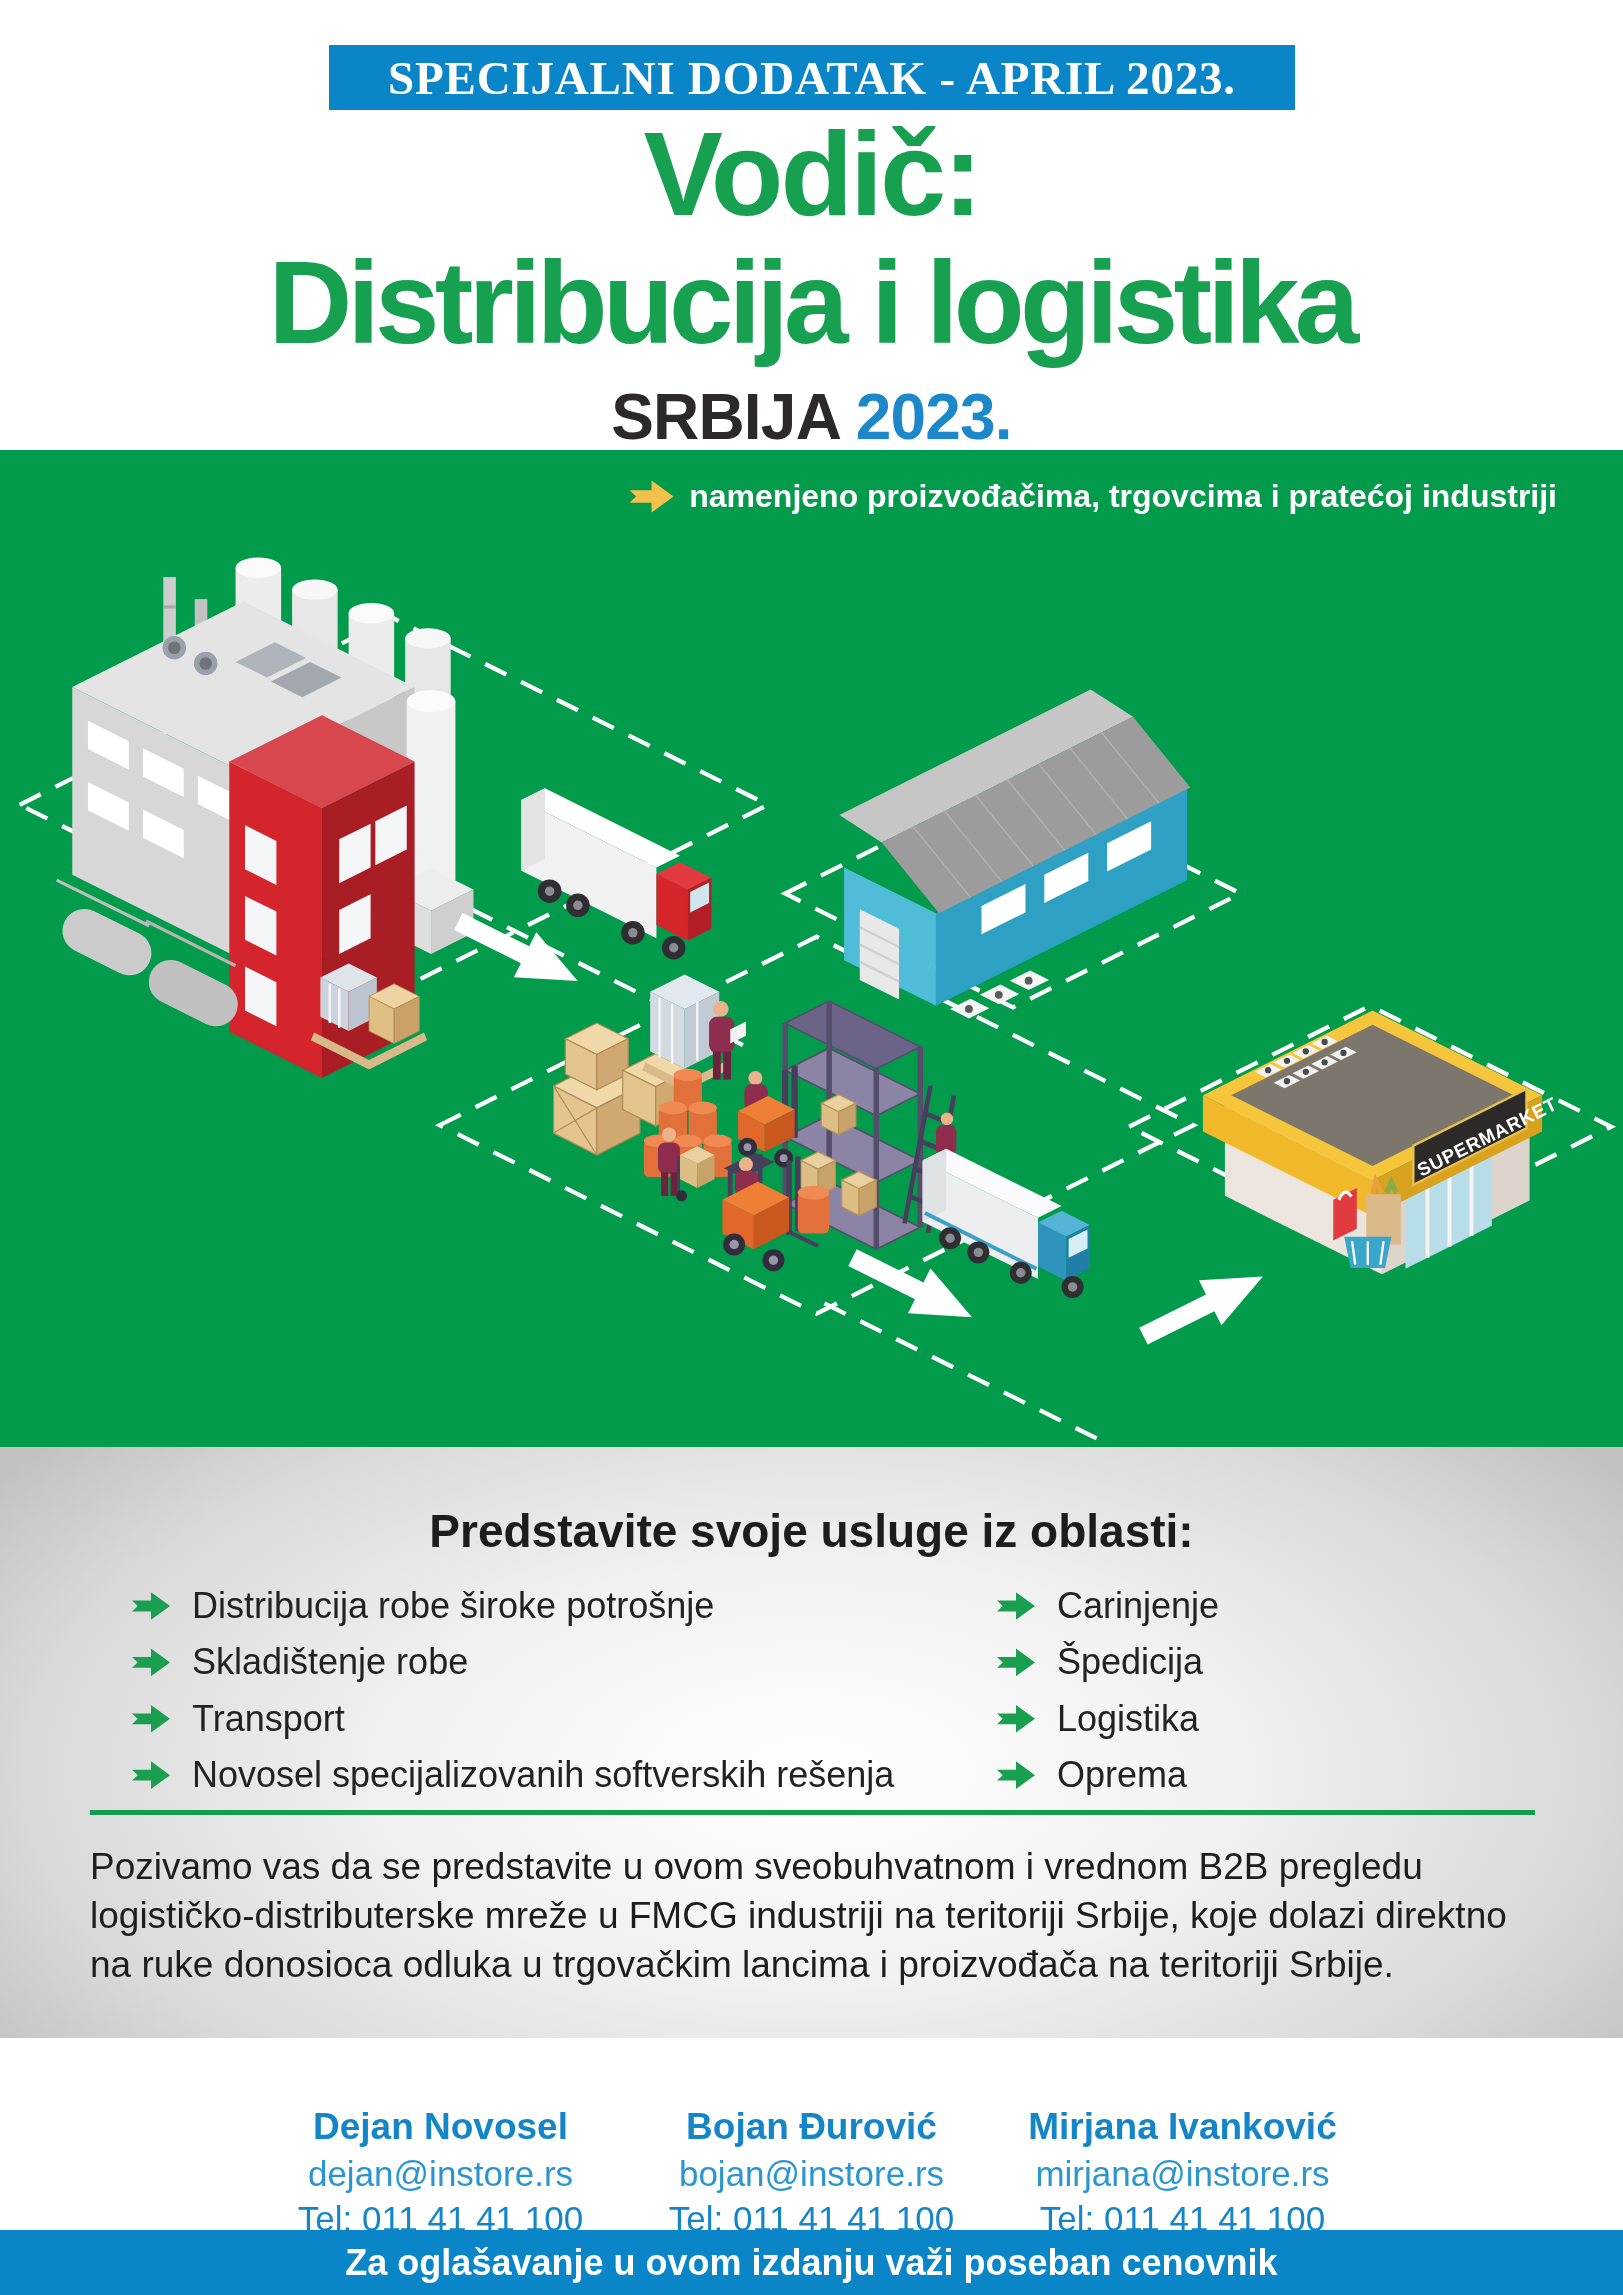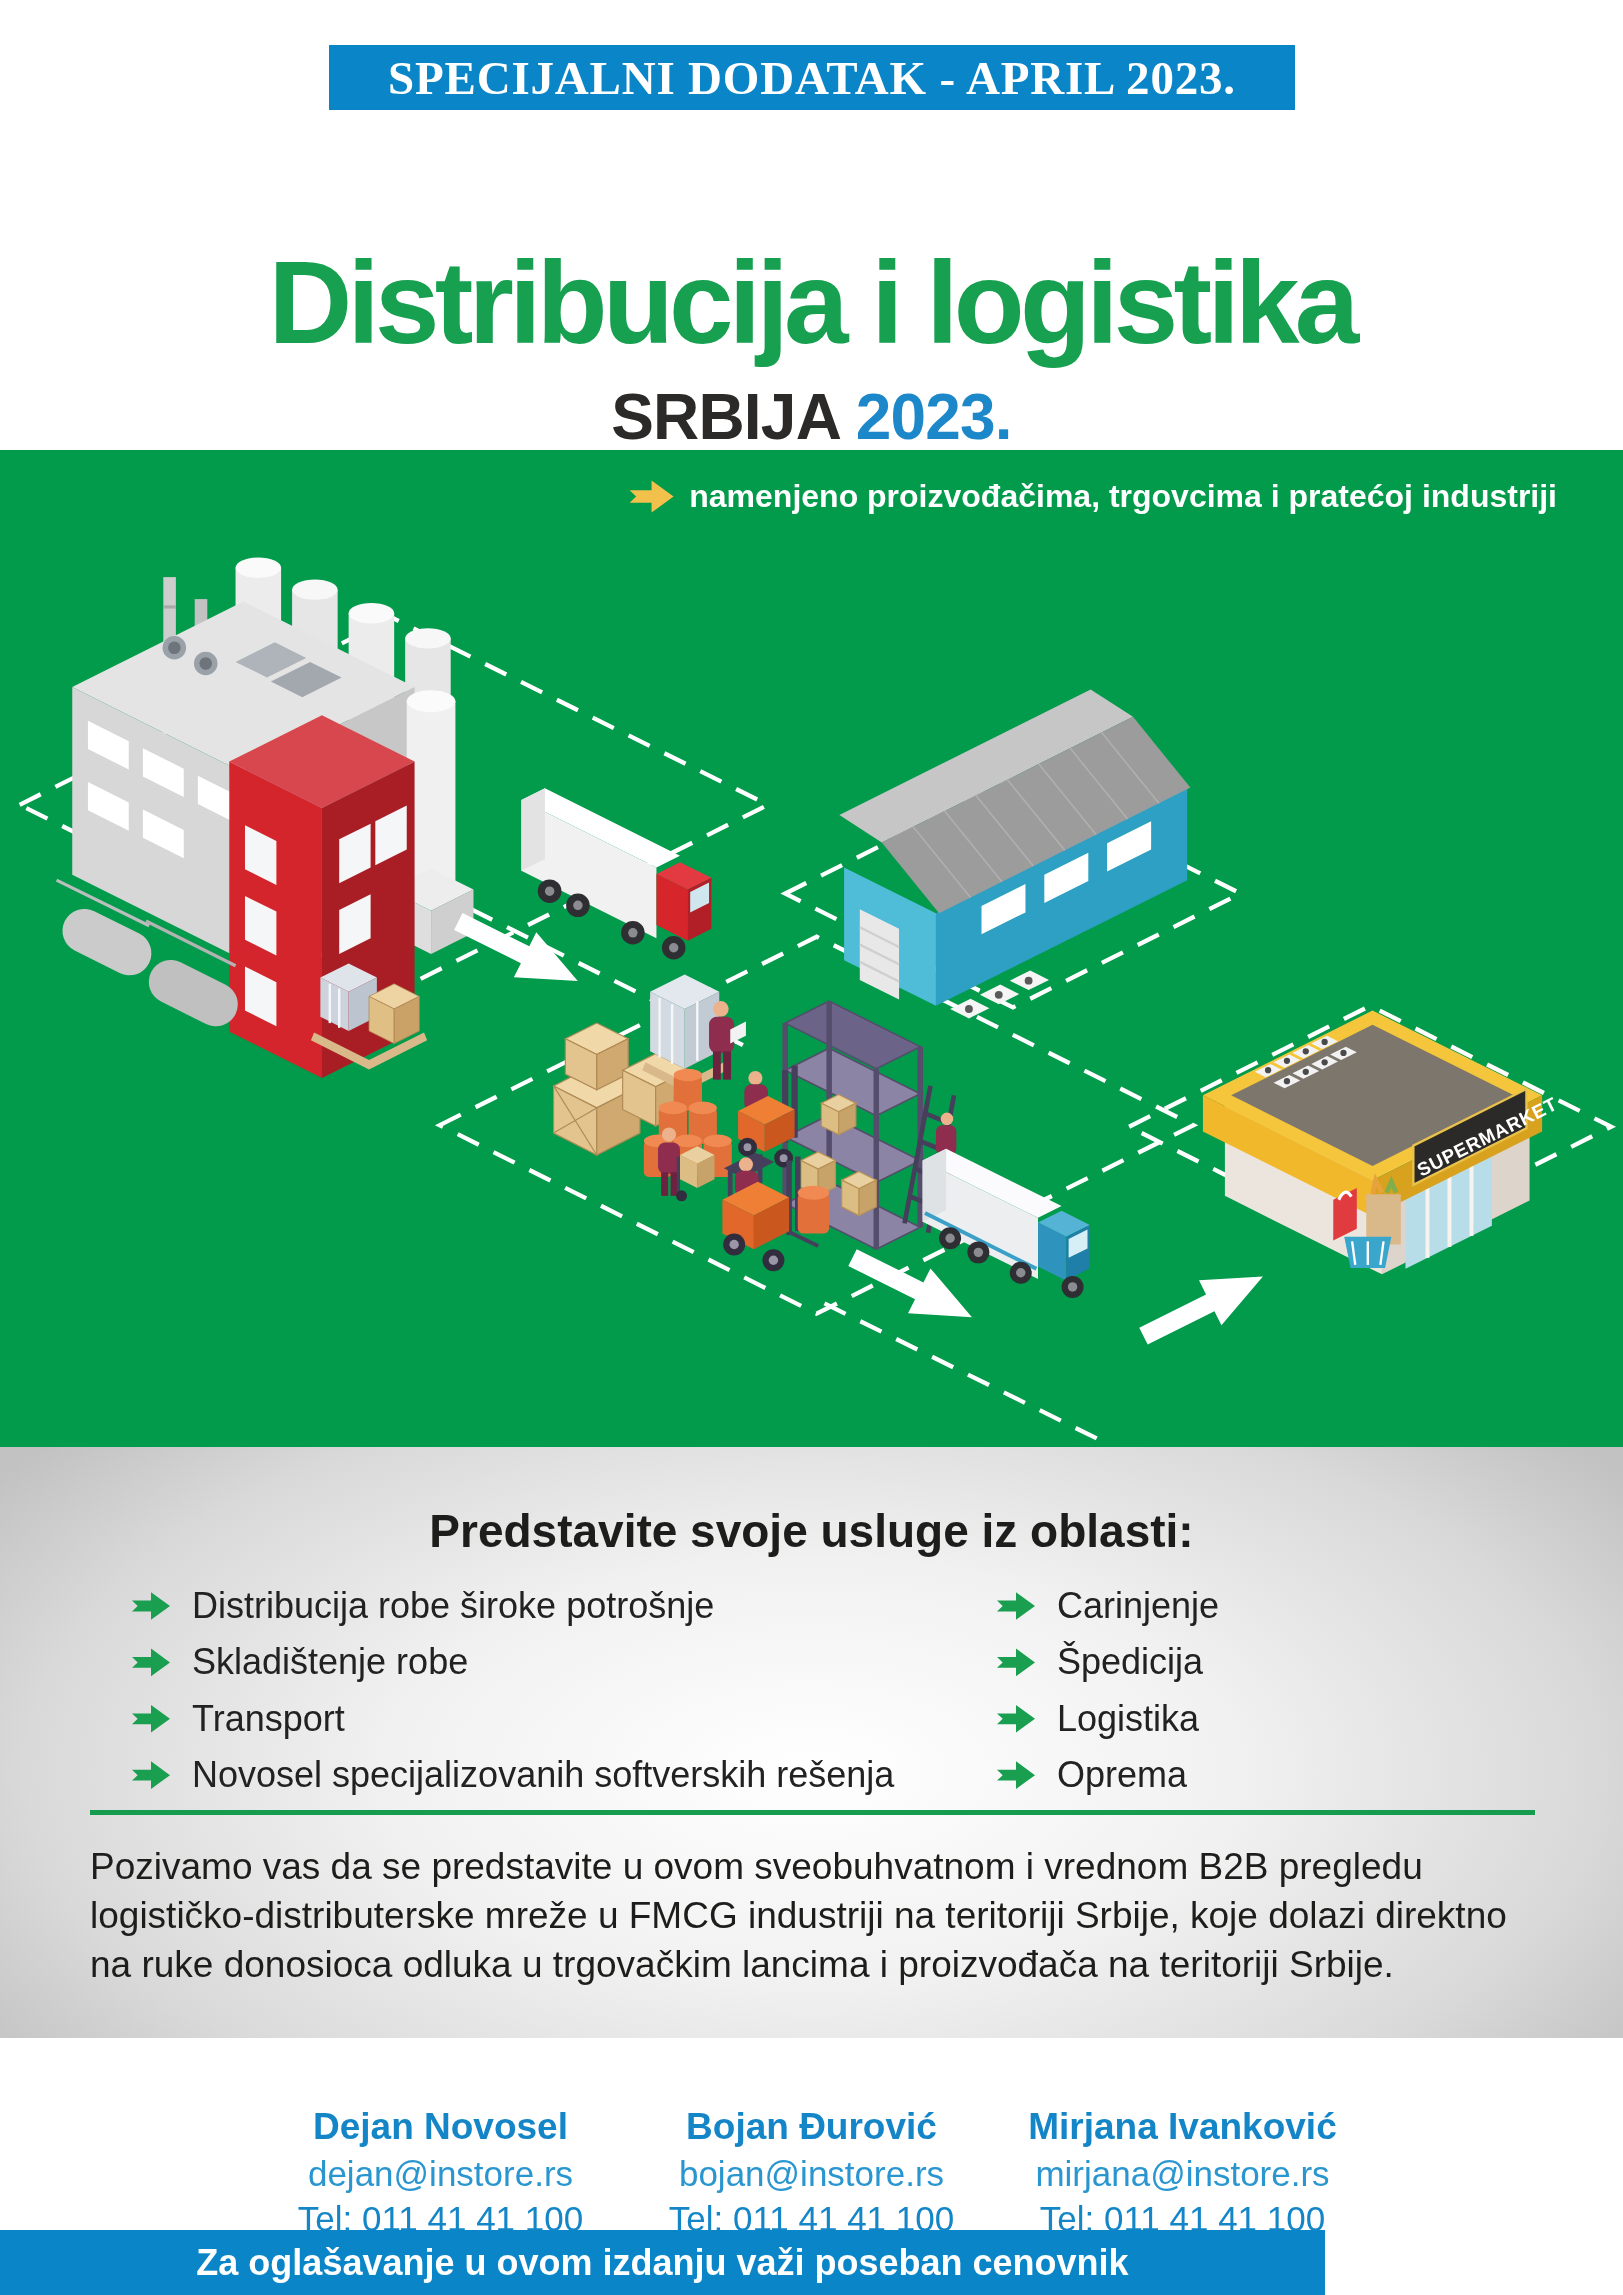"Vodič:" div.title1 { html: none -> <div>Vodič:</div> }
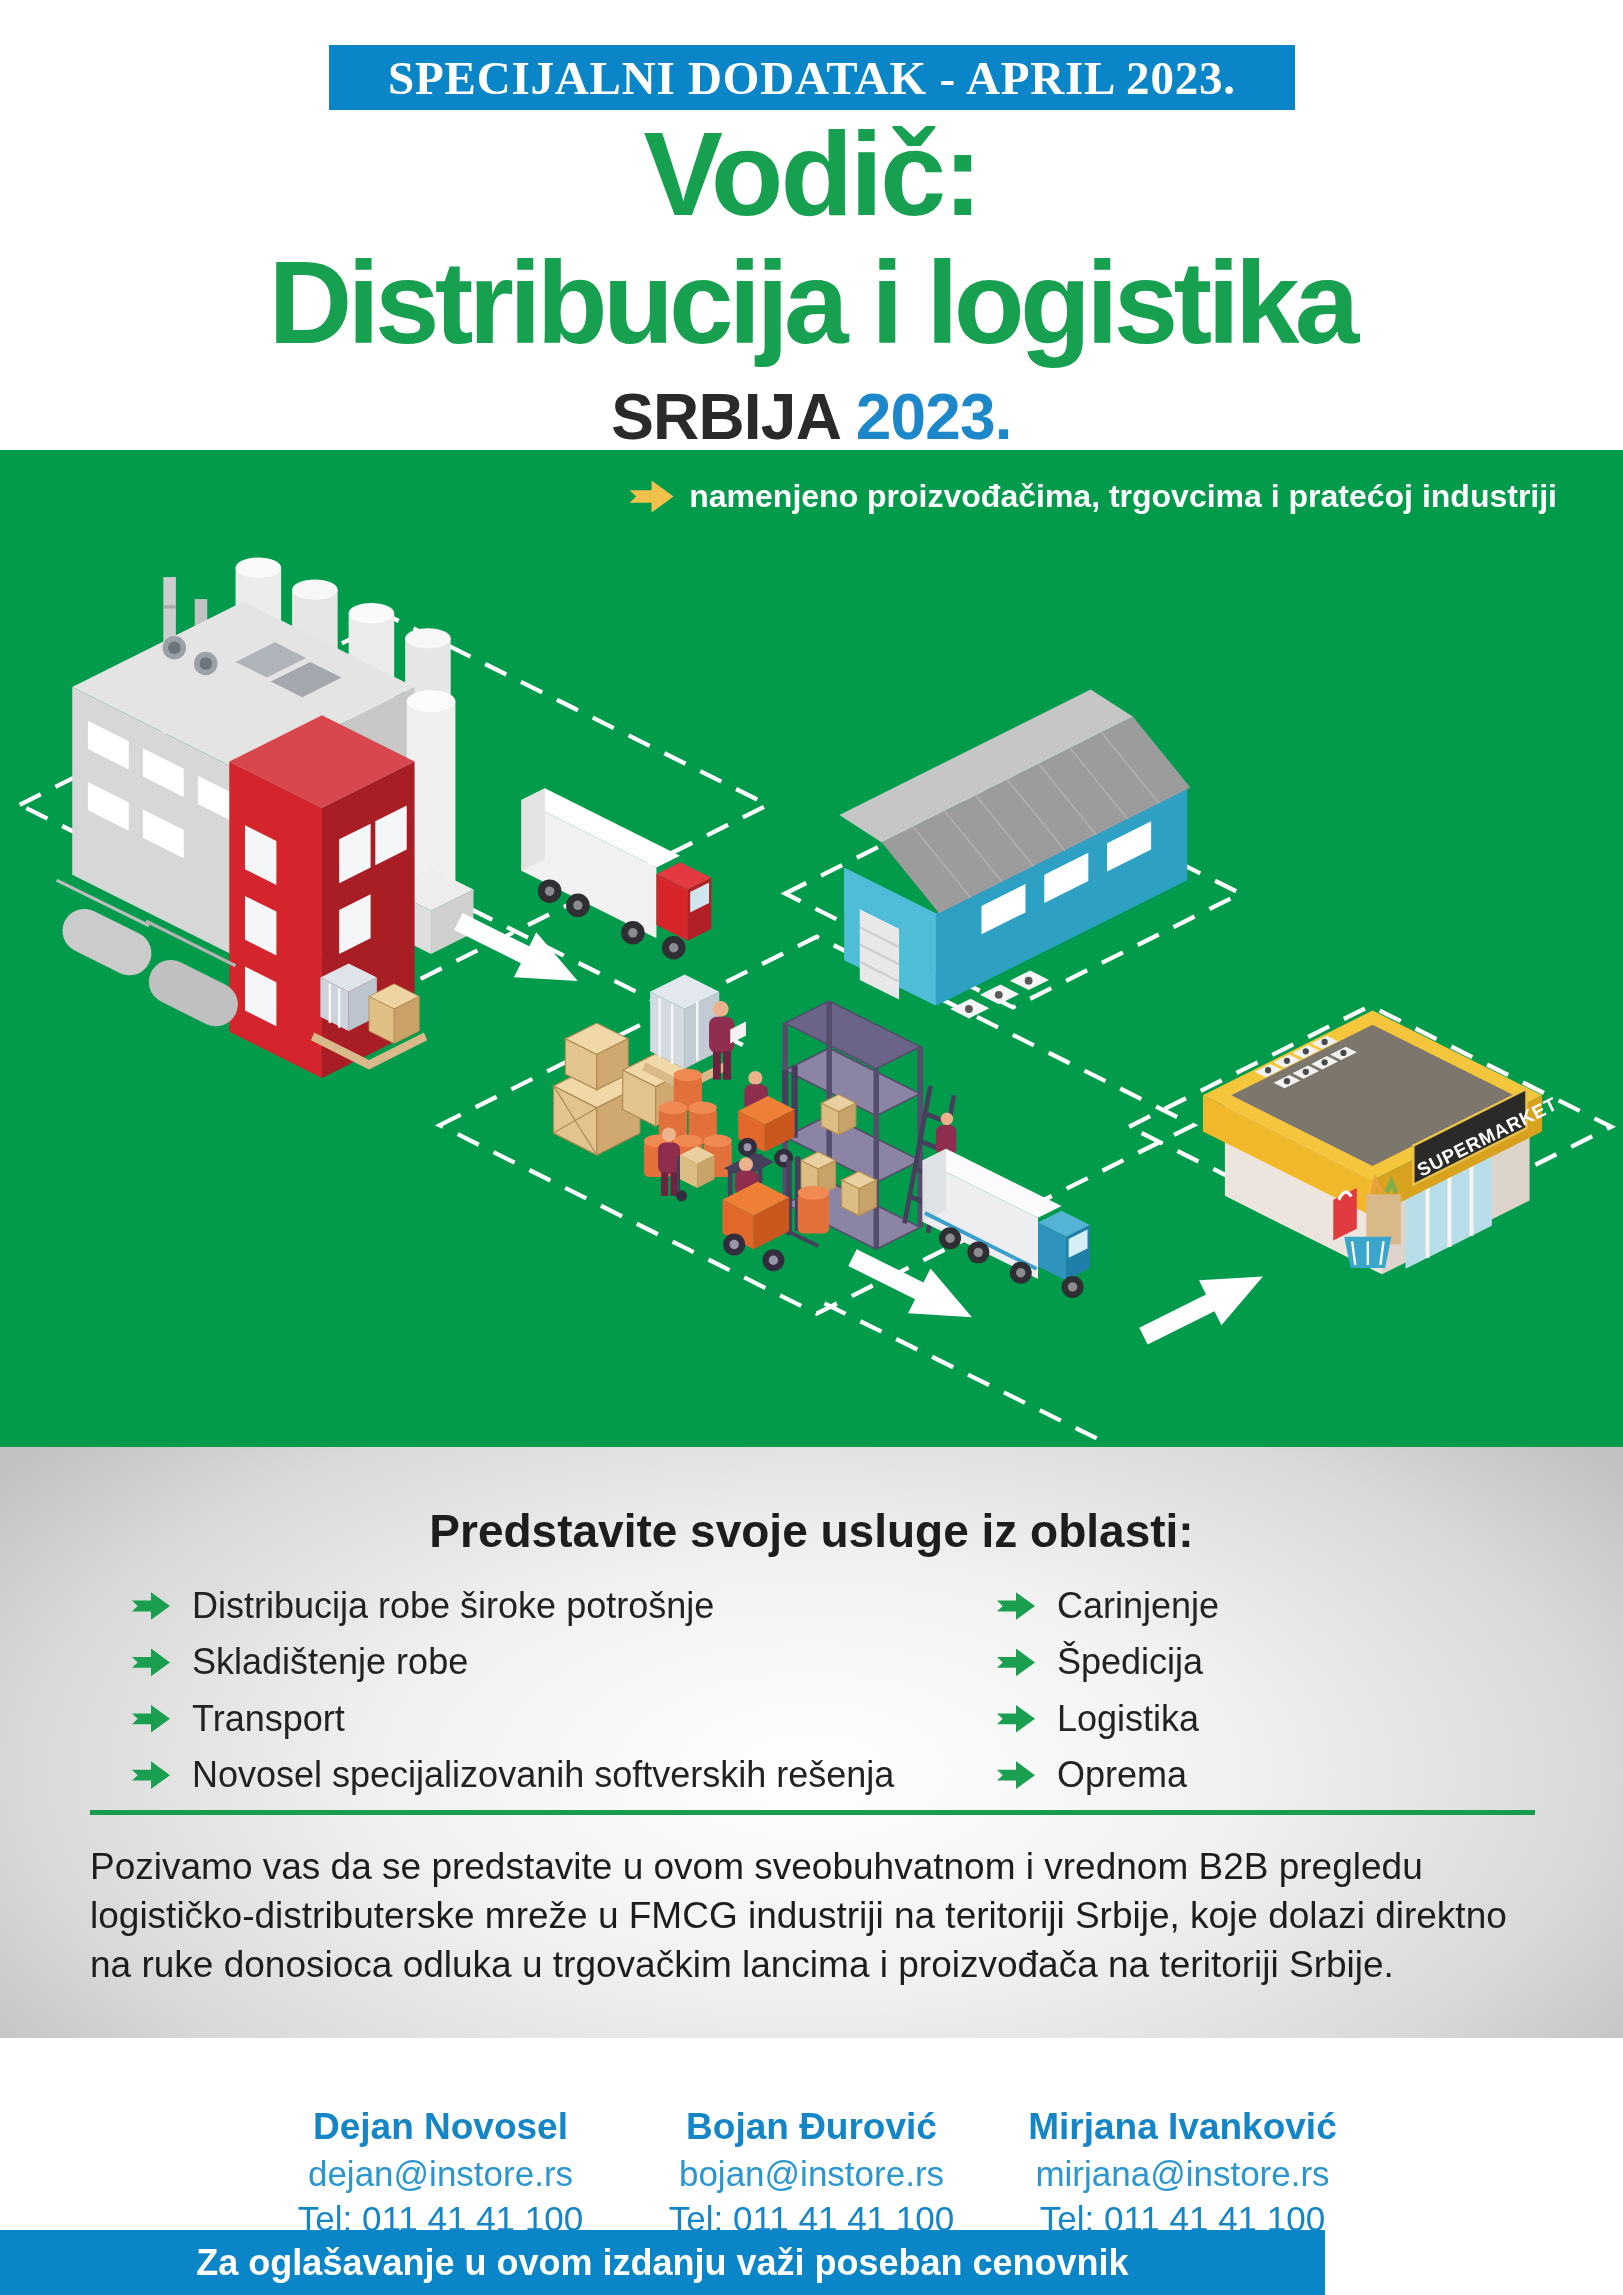"Za oglašavanje u ovom izdanju" .footer { width: 1325px -> 1623px }
